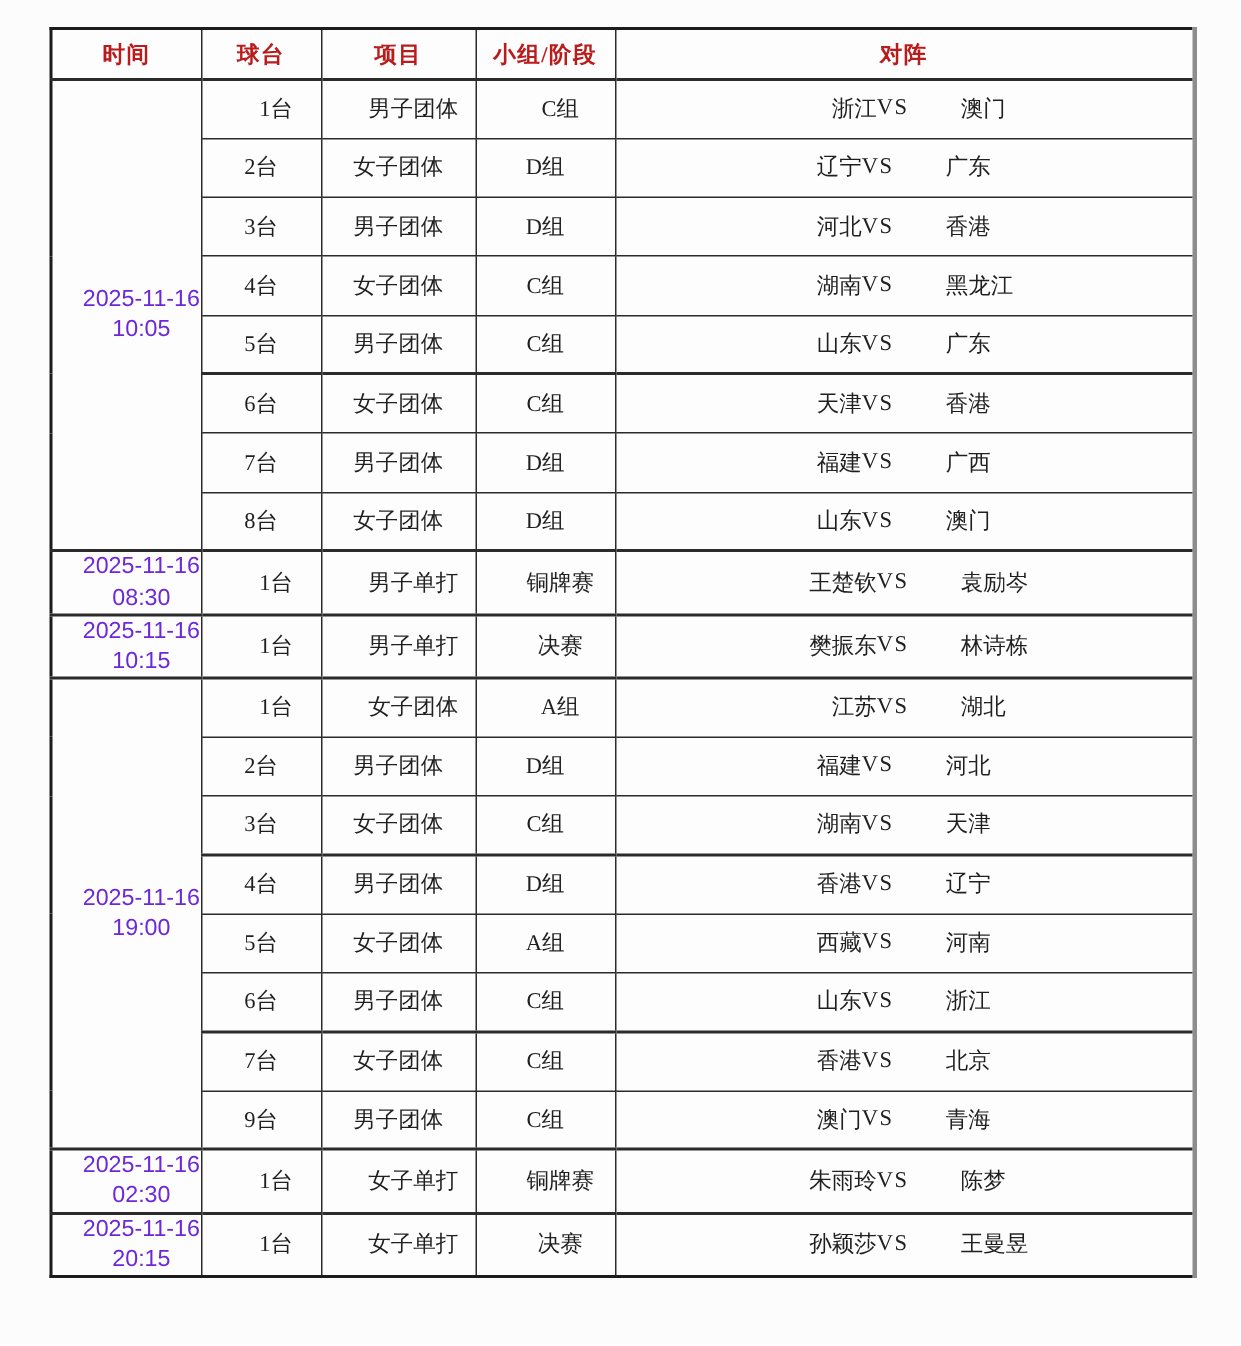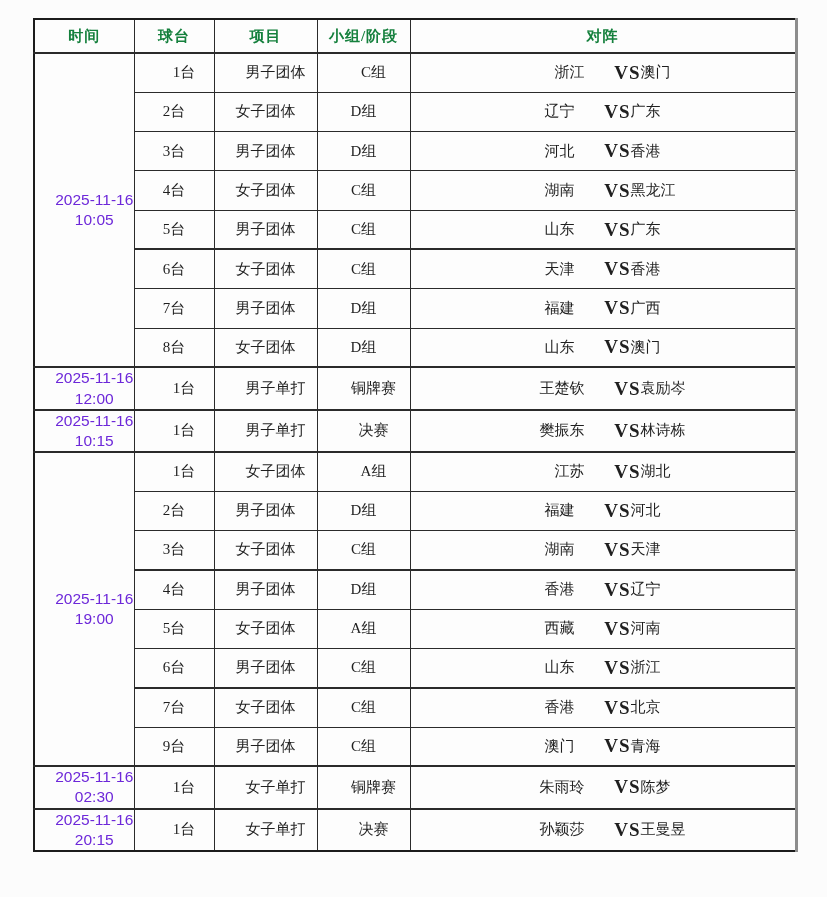"时间" th { color: #15803d -> #b91c1c }
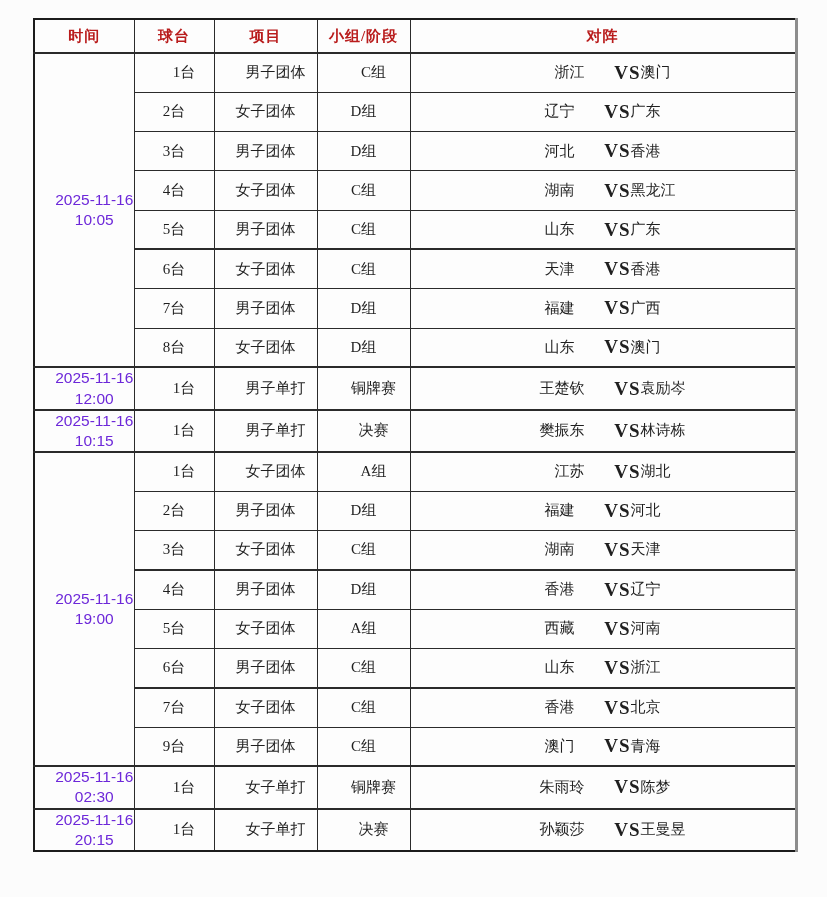"VS" .vs { font-size: 19px -> 15px; font-weight: bold -> none; text-align: right -> left }
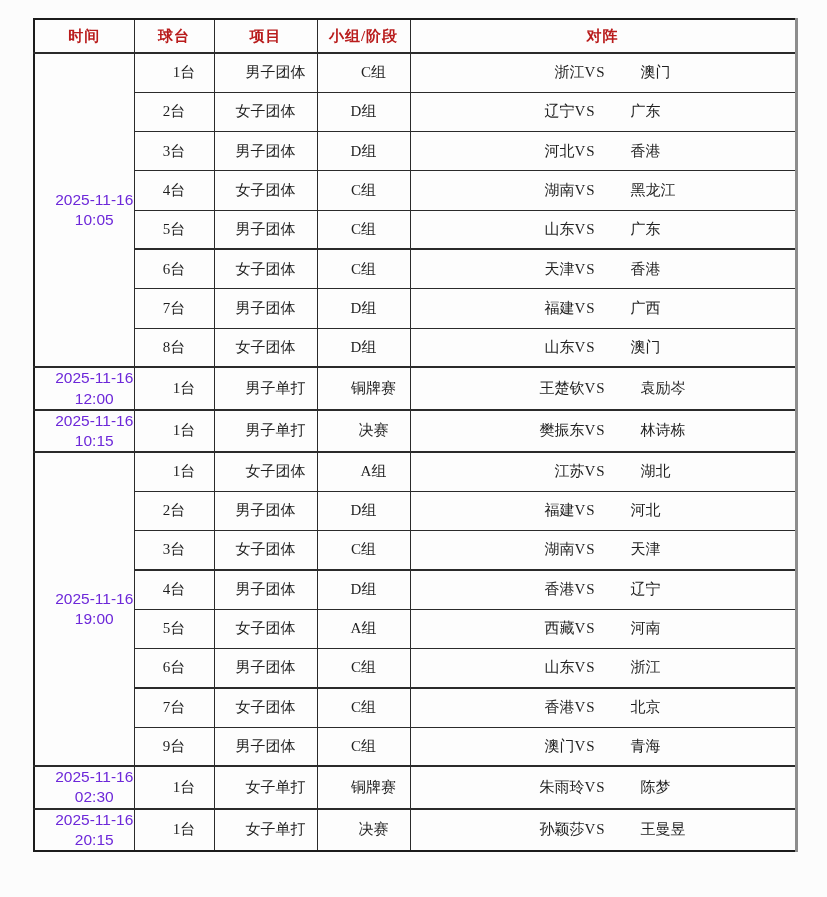"12:00" div.time-line { text: 12:00 -> 08:30 }
